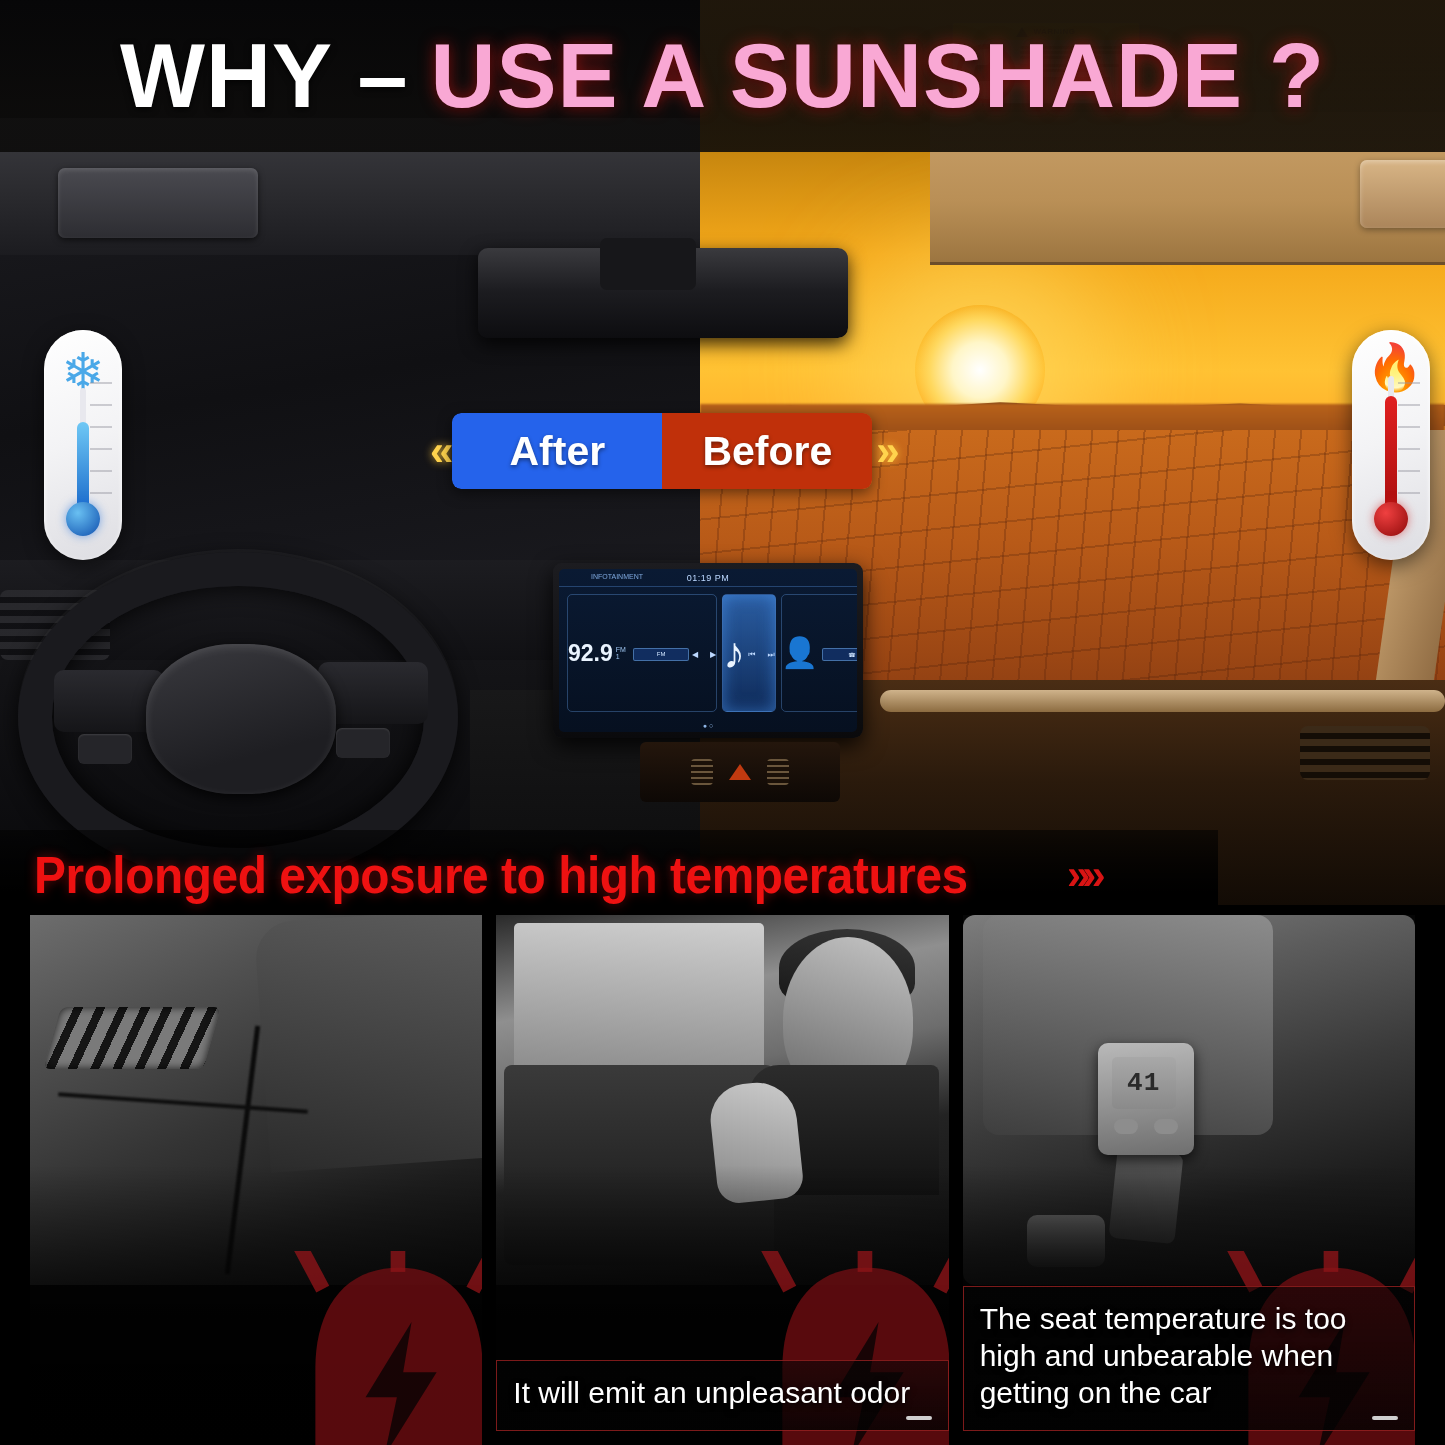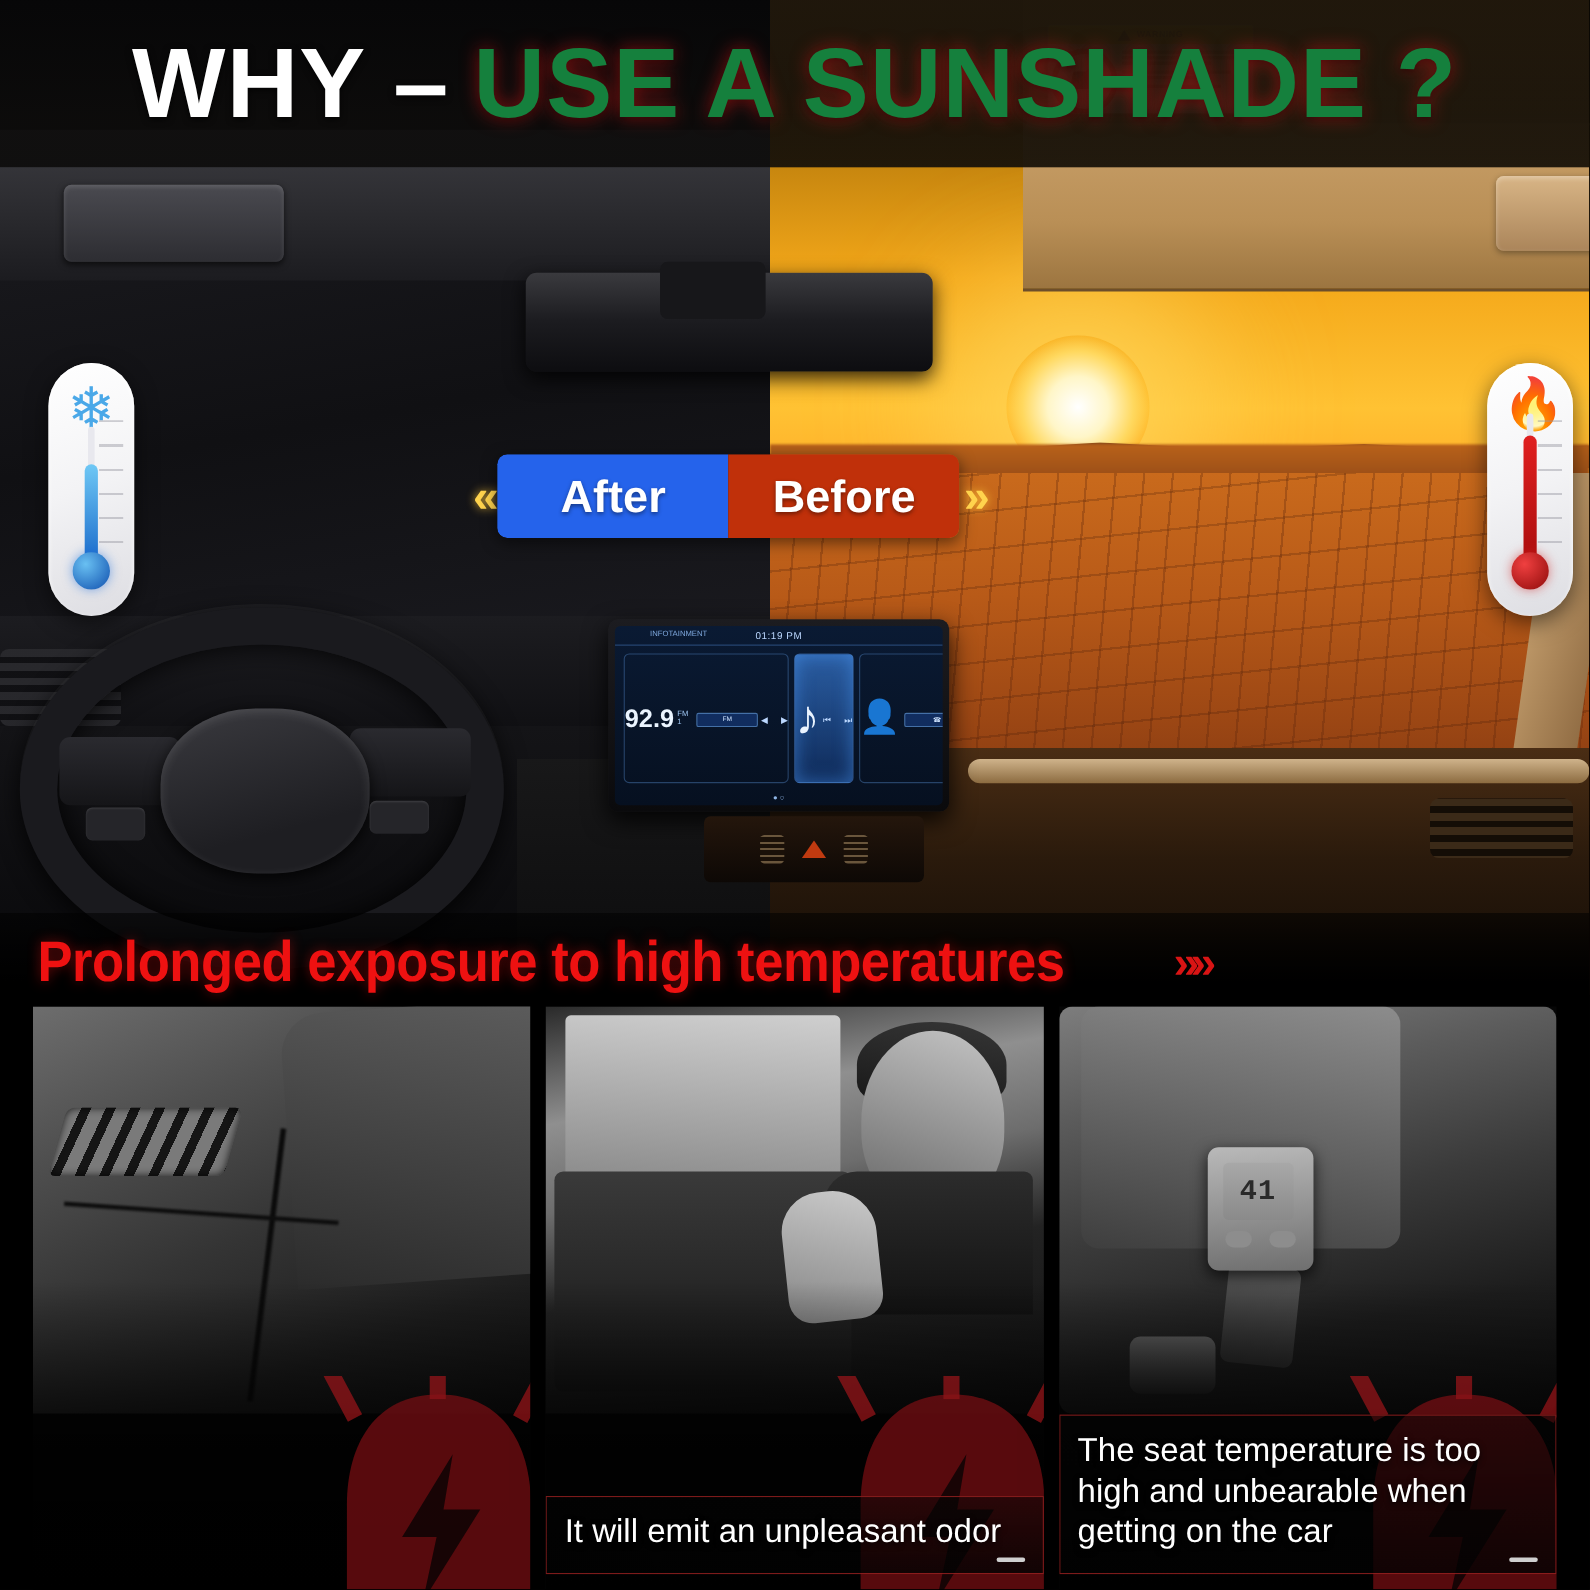"USE A SUNSHADE ?" .t-red { color: #15803d -> #f9a8d4 }
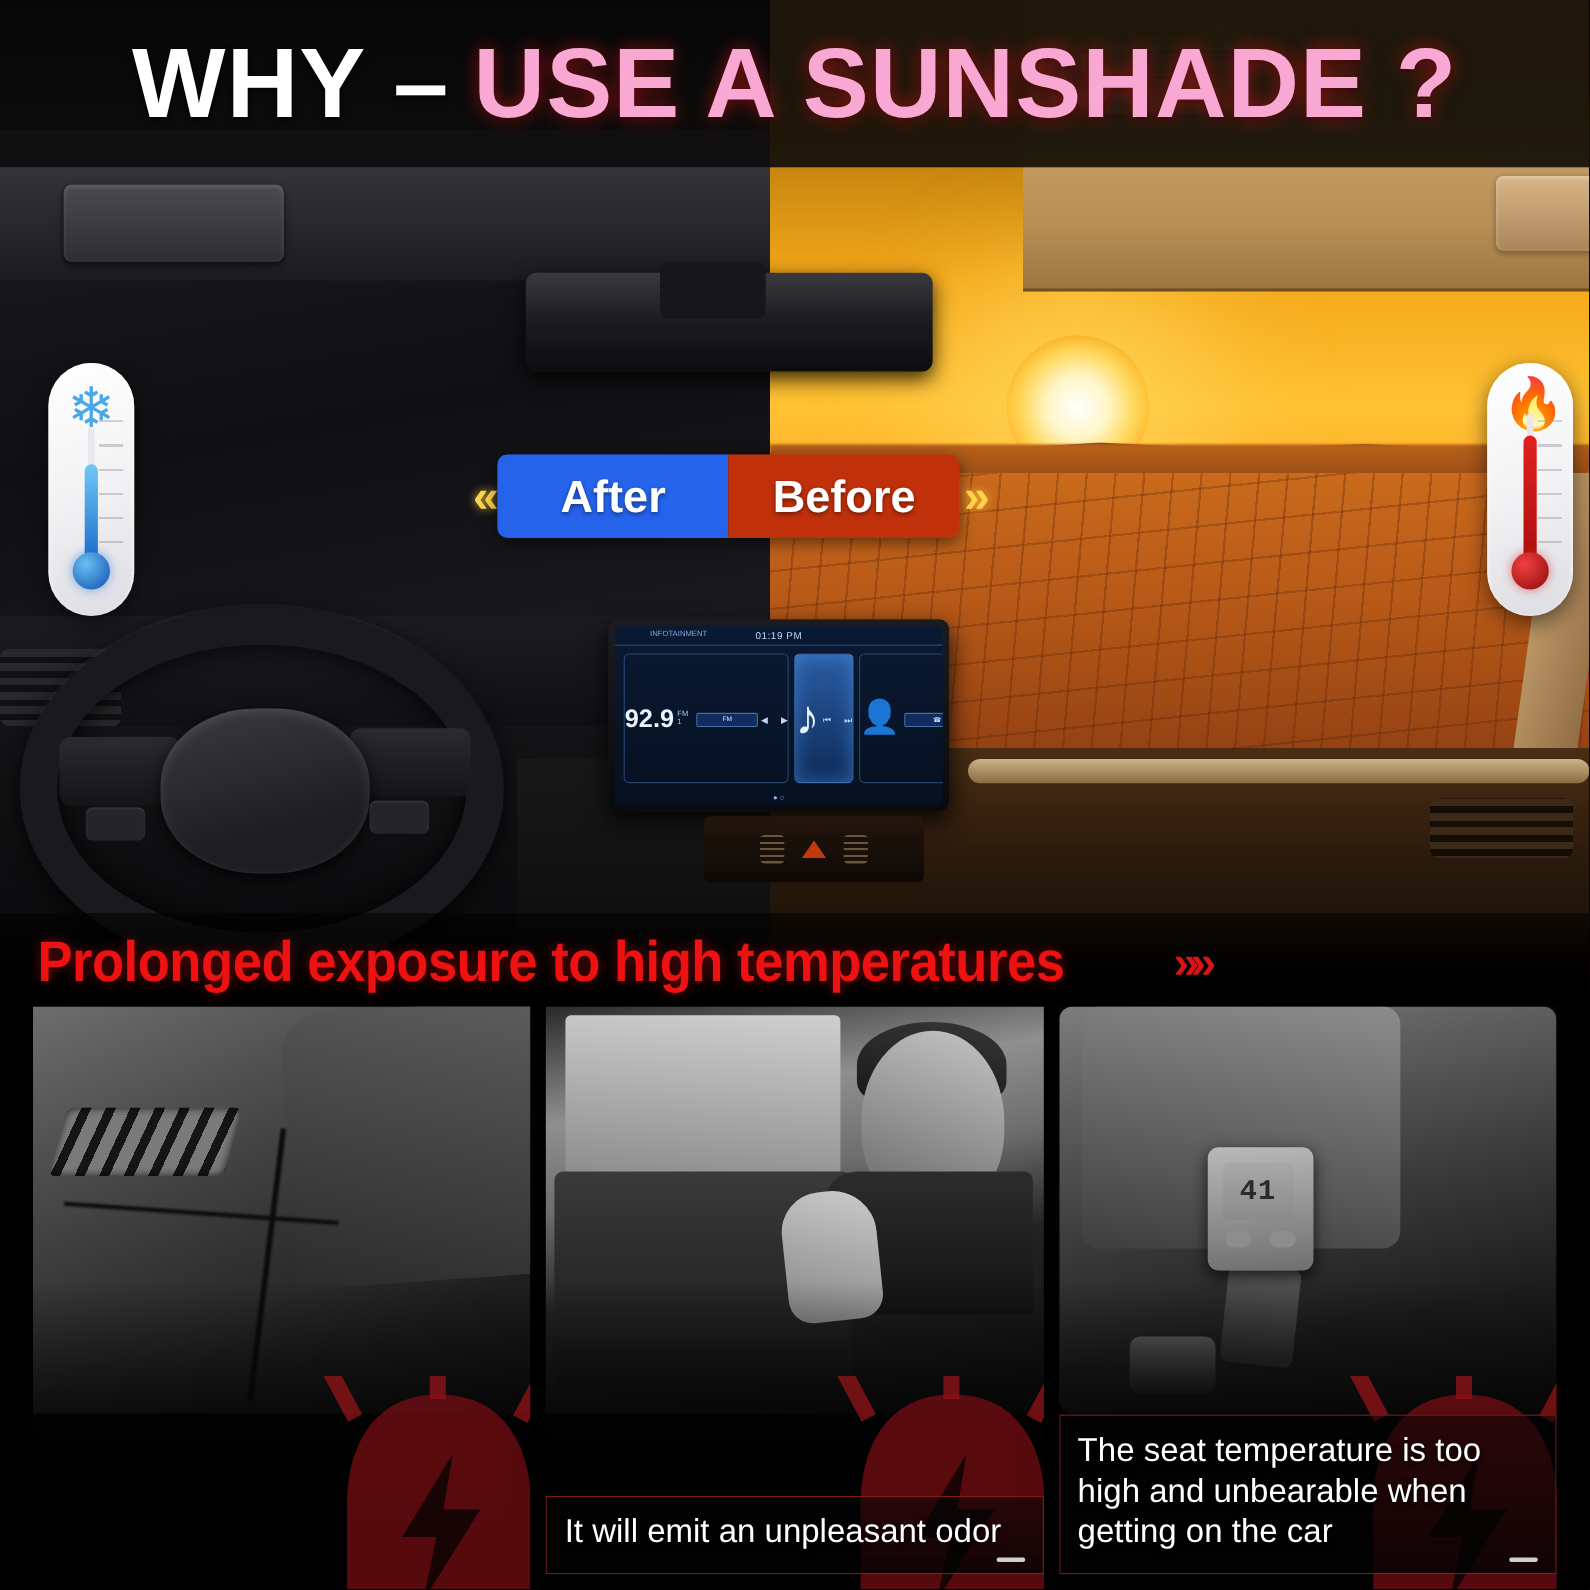"Prolonged exposure to high temperatures" .mid-band { width: 1445px -> 1218px }
